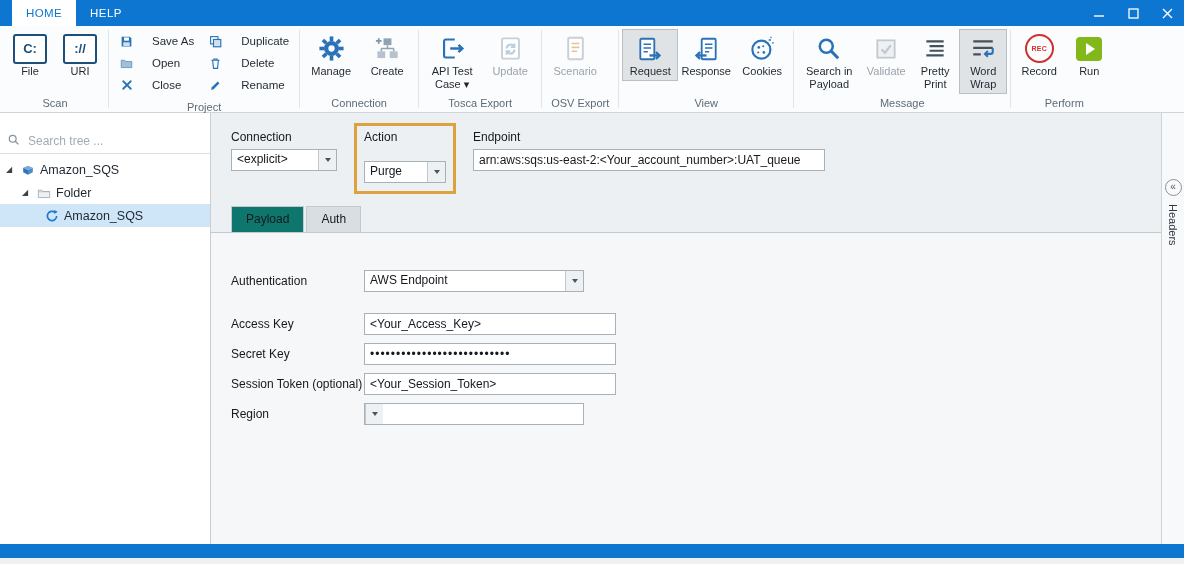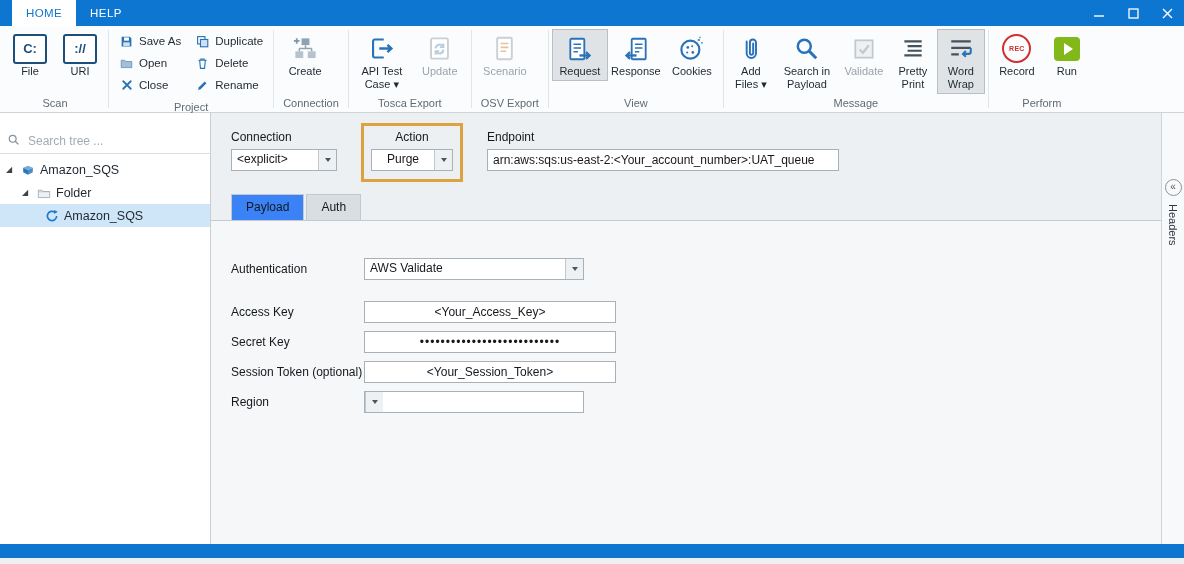"Save As" .sbtn { gap: 5px -> 18px }
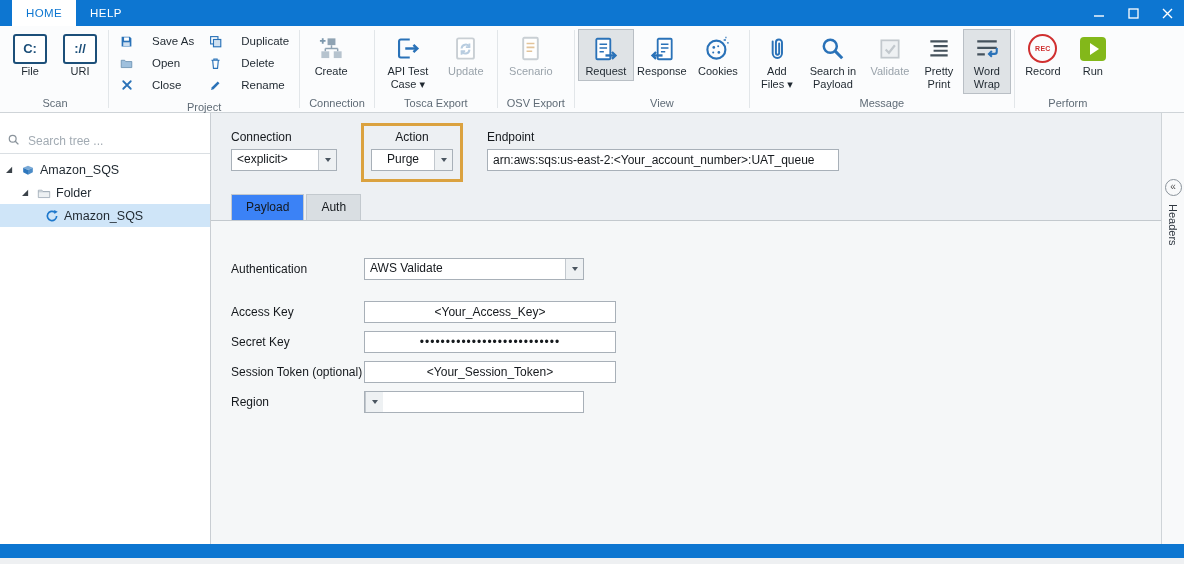"Manage" div.rbtn { html: none -> <div> <span> <svg> <g> <line></line> <line></line> <line></line> <line></line> <line></line> <line></line> <line></line> <line></line> </g> <circle></circle> <circle></circle> </svg> </span> <span>Manage</span> </div> }
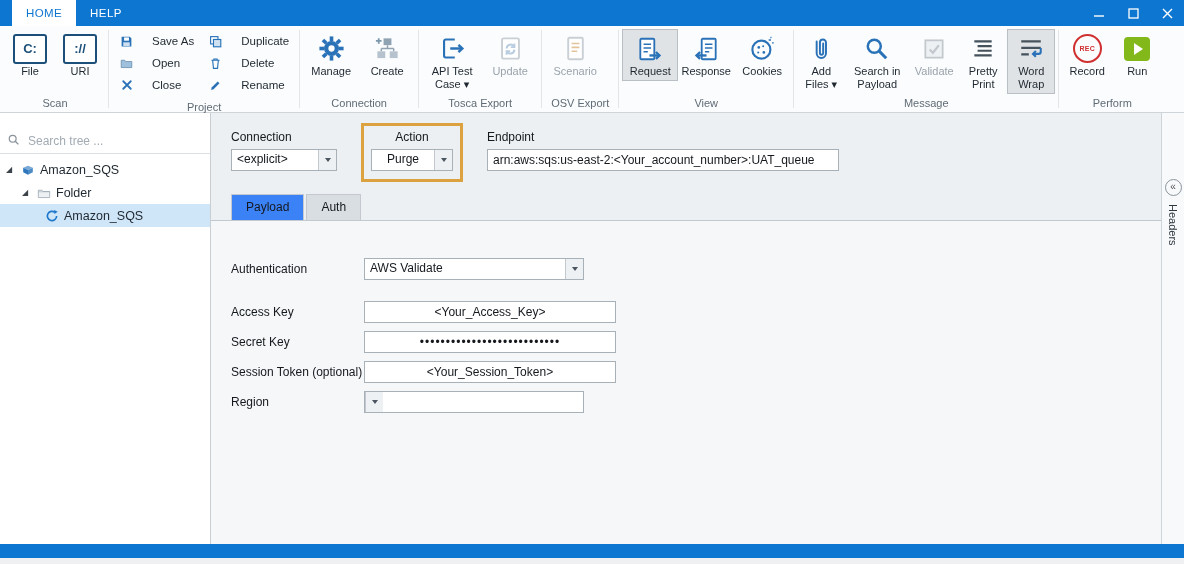"Add Files ▾" div.rbtn { html: <div> <span> <svg> <path></path> </svg> </span> <span>Add Files ▾</span> </div> -> none }
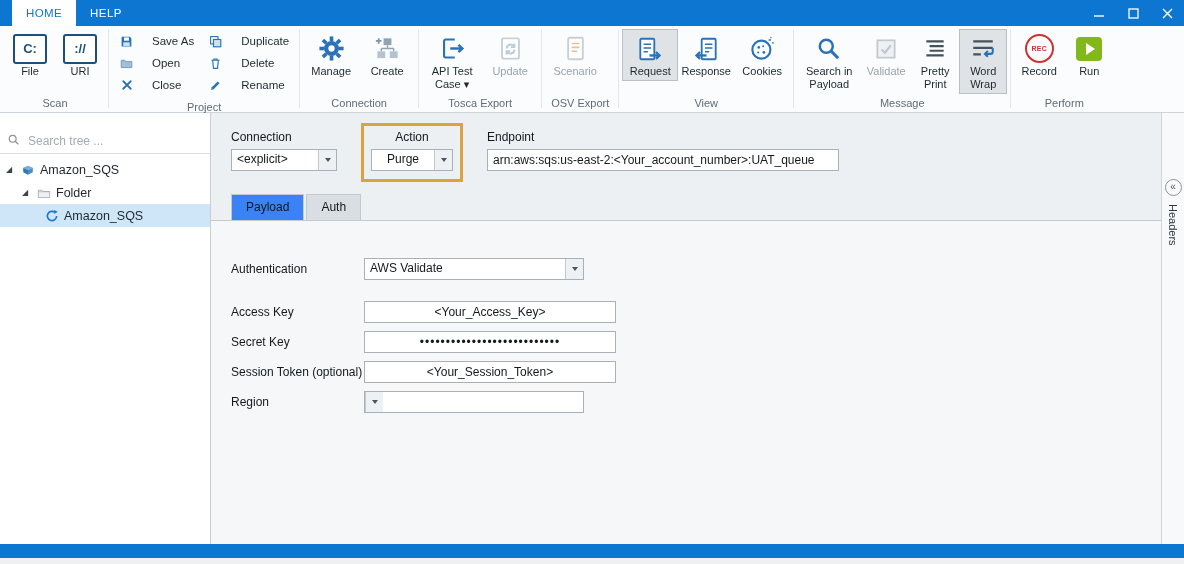"Action" .annotated { gap: 5px -> 17px; margin: 0 24px -> 0 17px; text-align: center -> none }
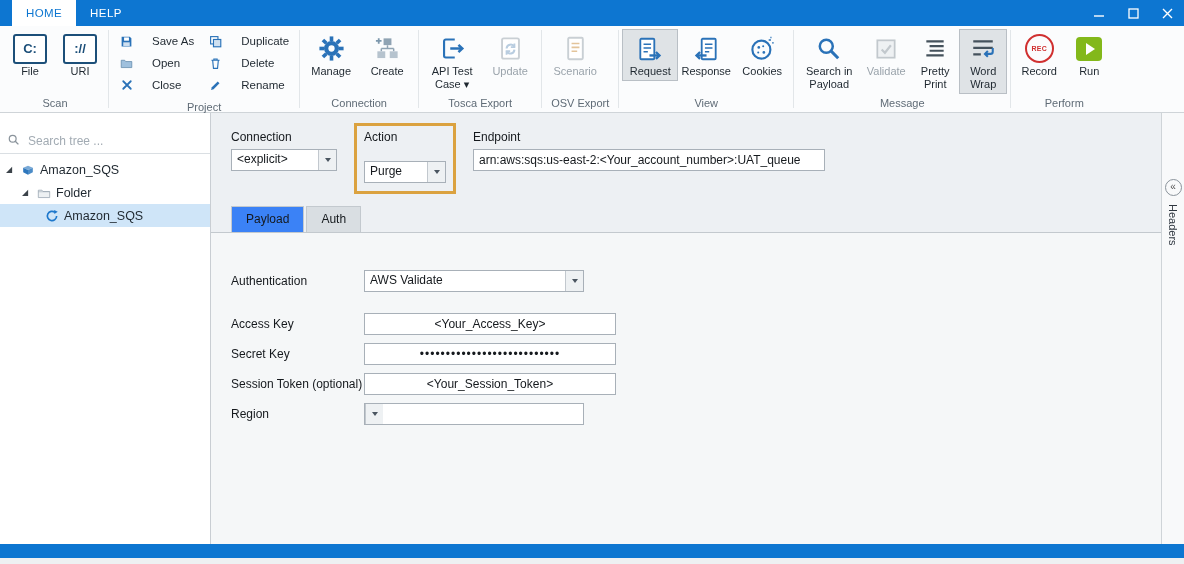"Payload" .ptab { background: #3b82f6 -> #0f766e }
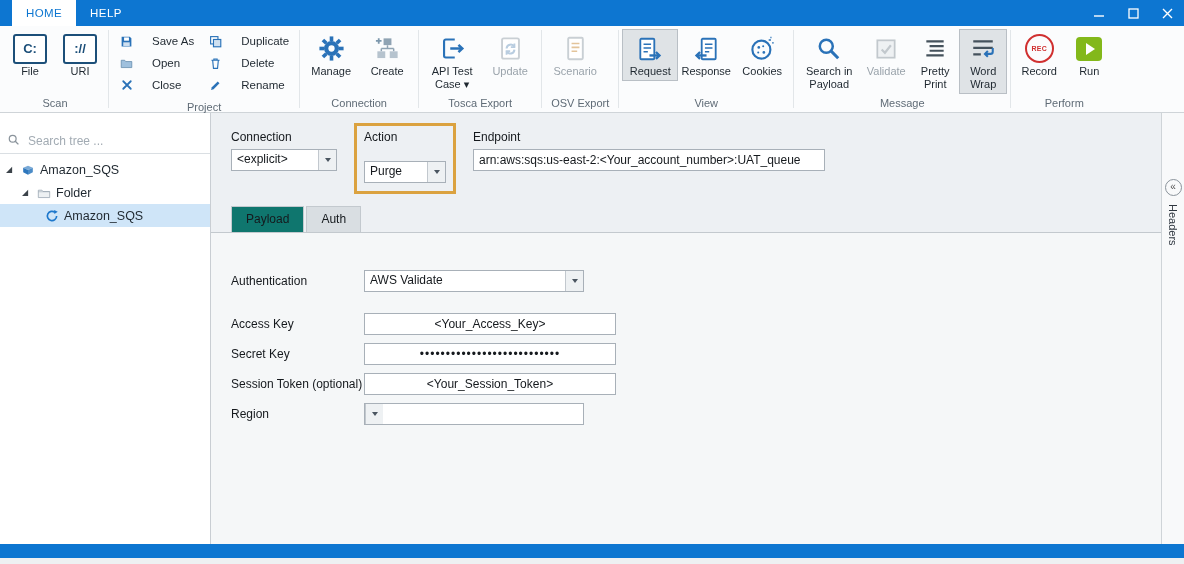"AWS Validate" span.cval { text: Validate -> Endpoint }
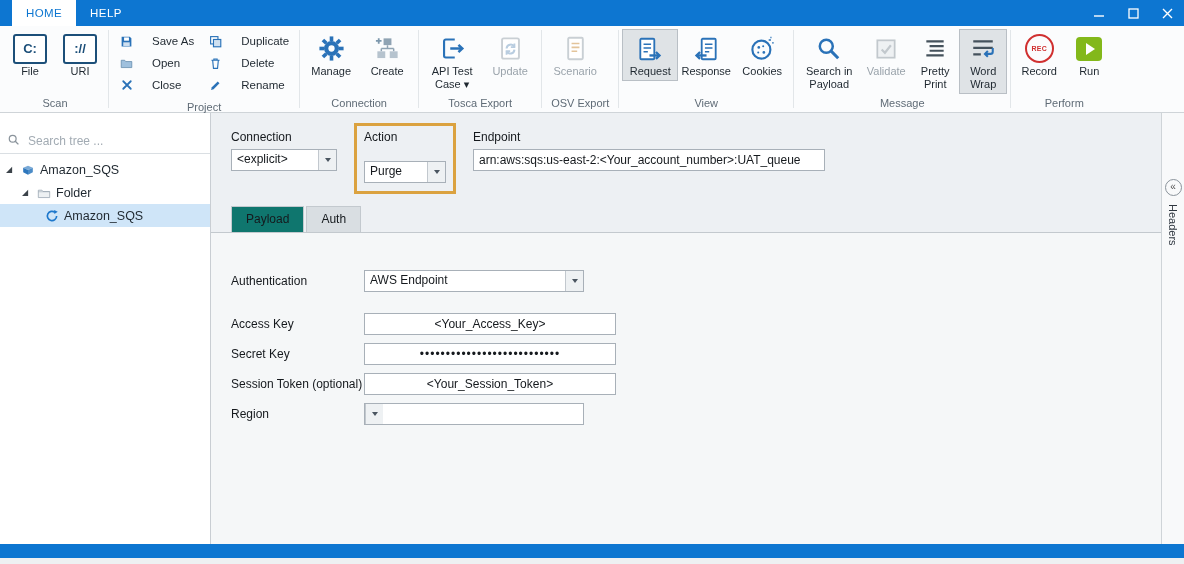"<Your_Access_Key>" .w240 { text-align: center -> none }
